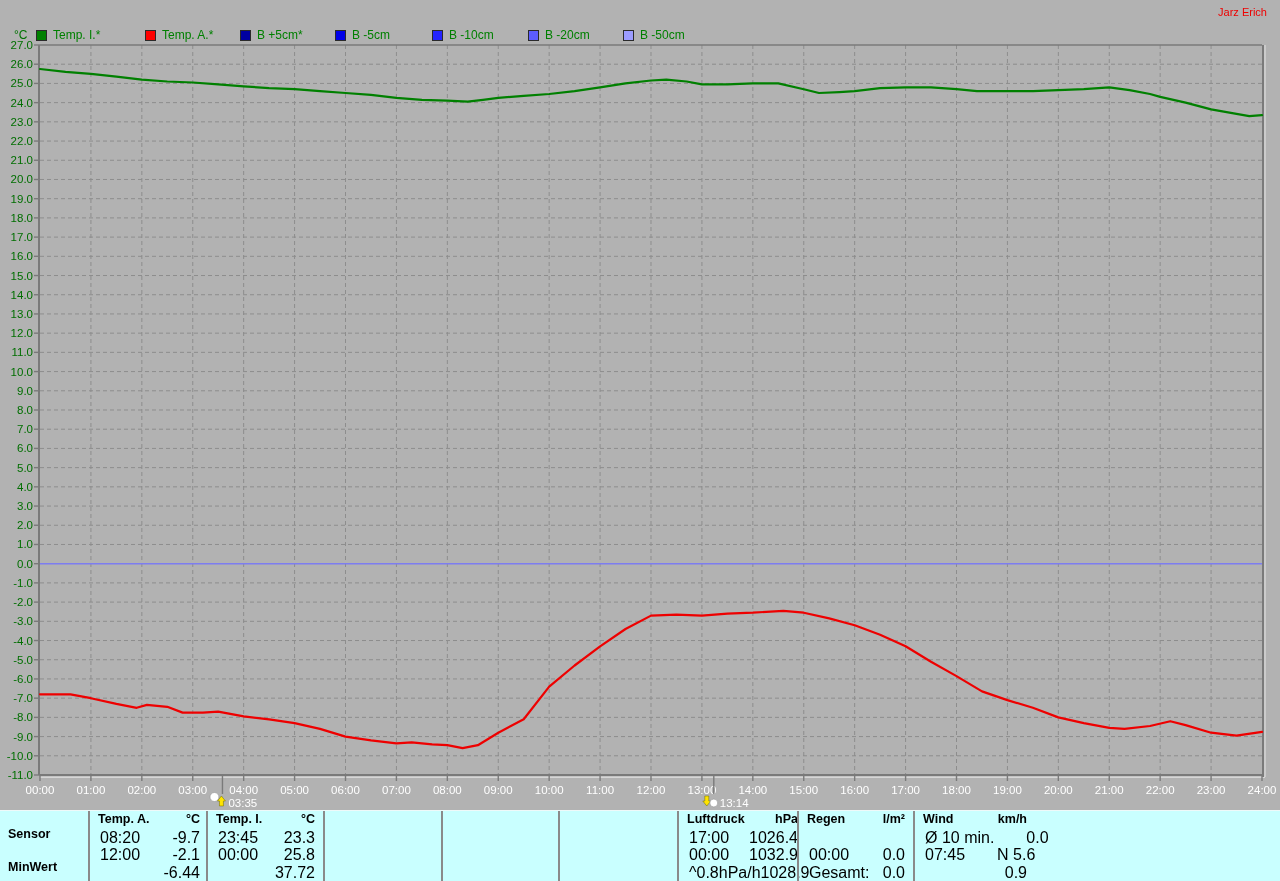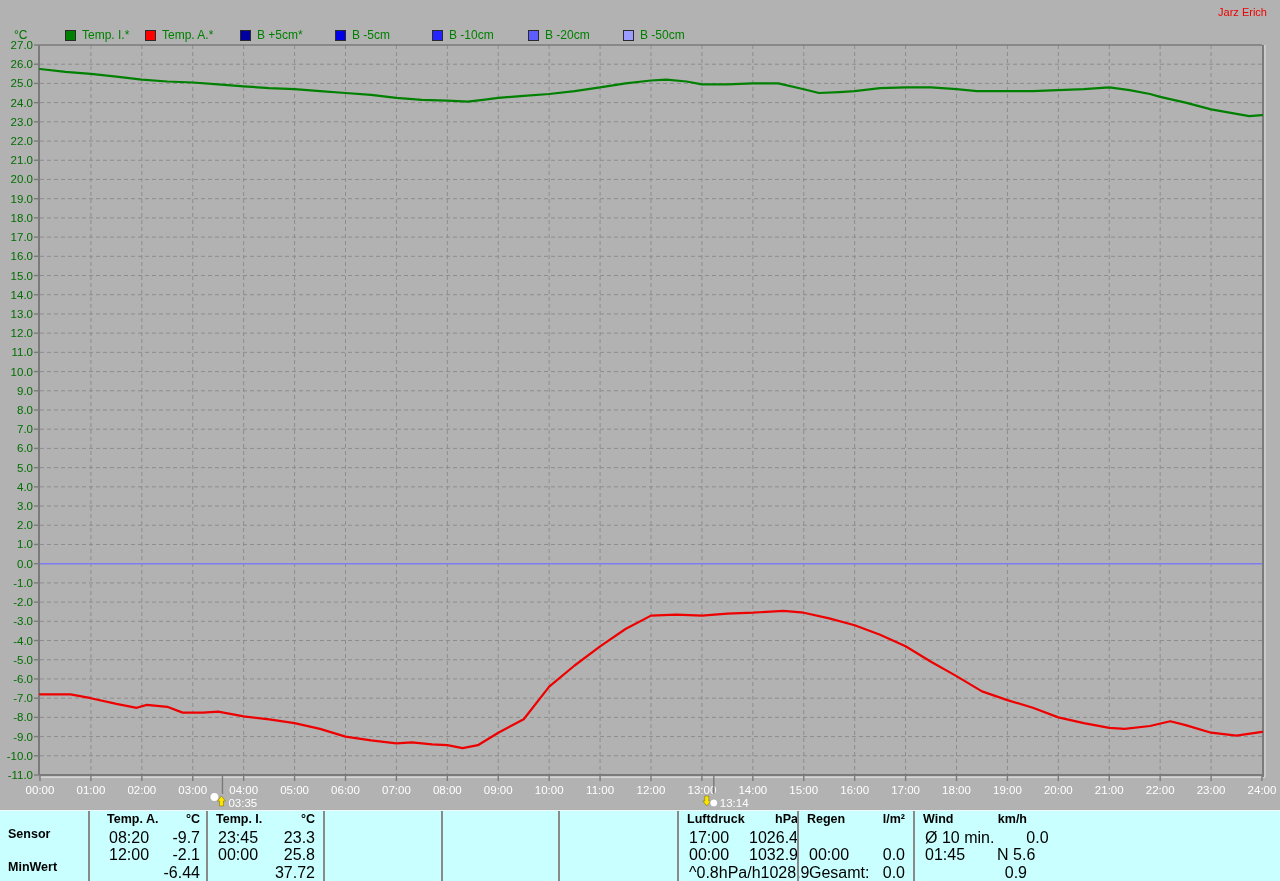"Temp. I.*" div.legend-item { left: 65px -> 36px }
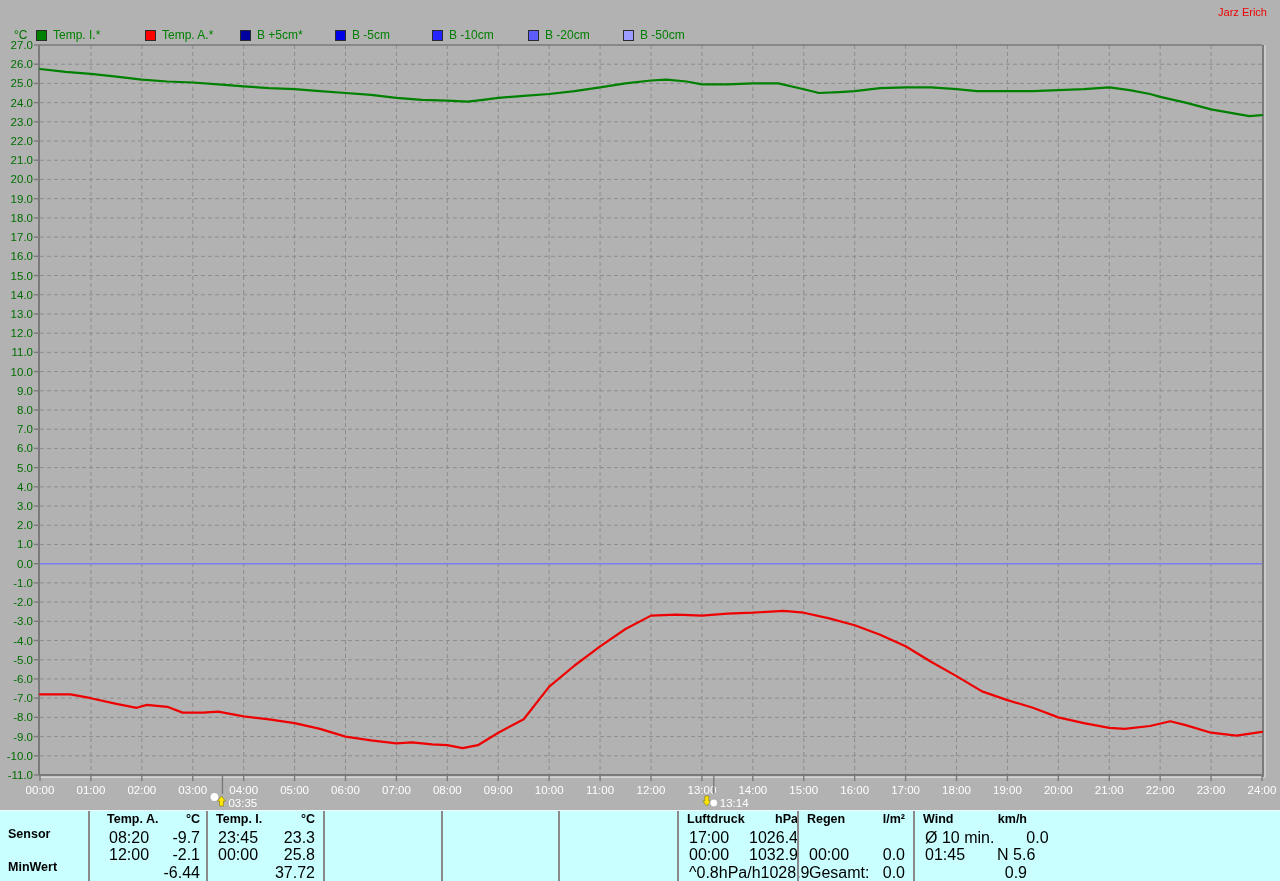"Temp. A." div.tcol { padding-left: 9px -> none }
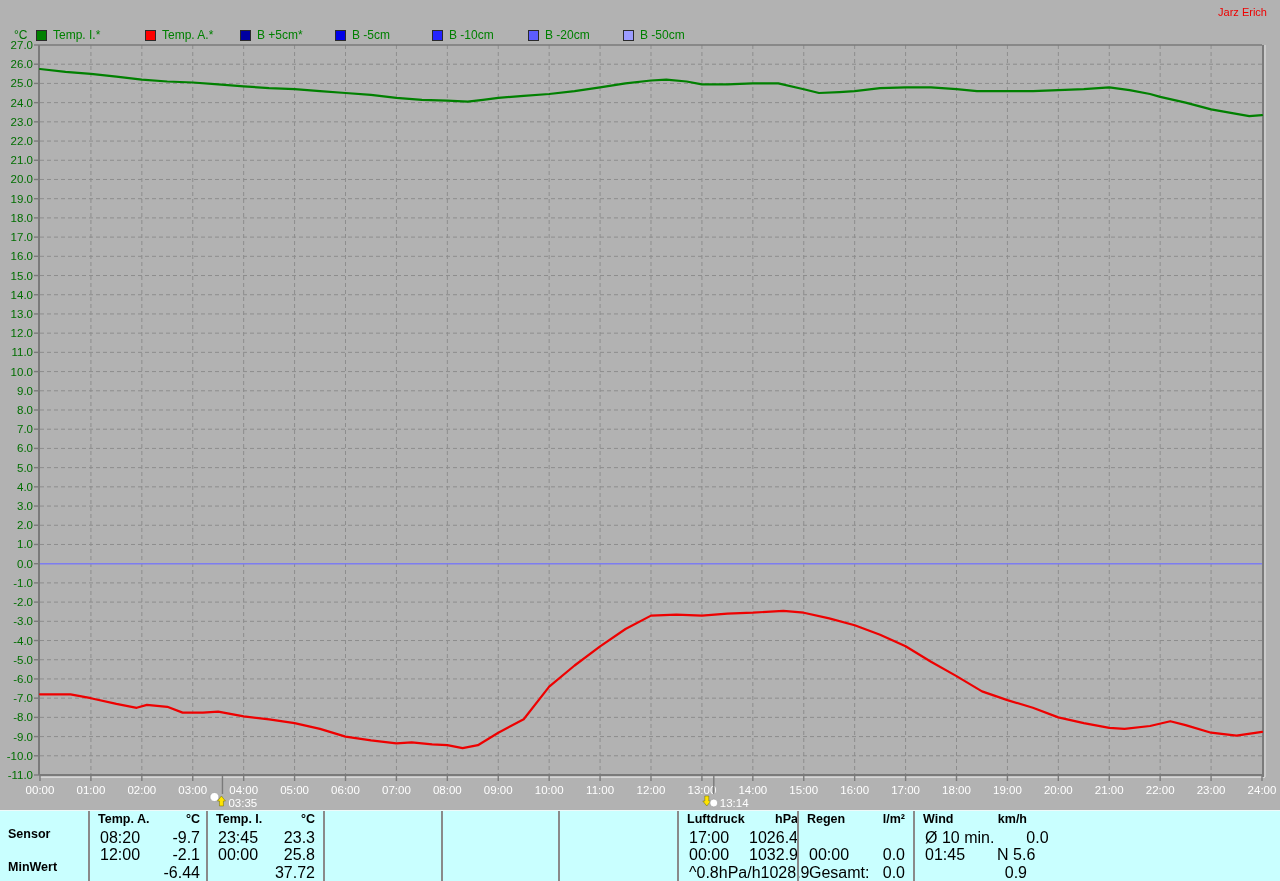"01:45" span { text: 01:45 -> 07:45 }
